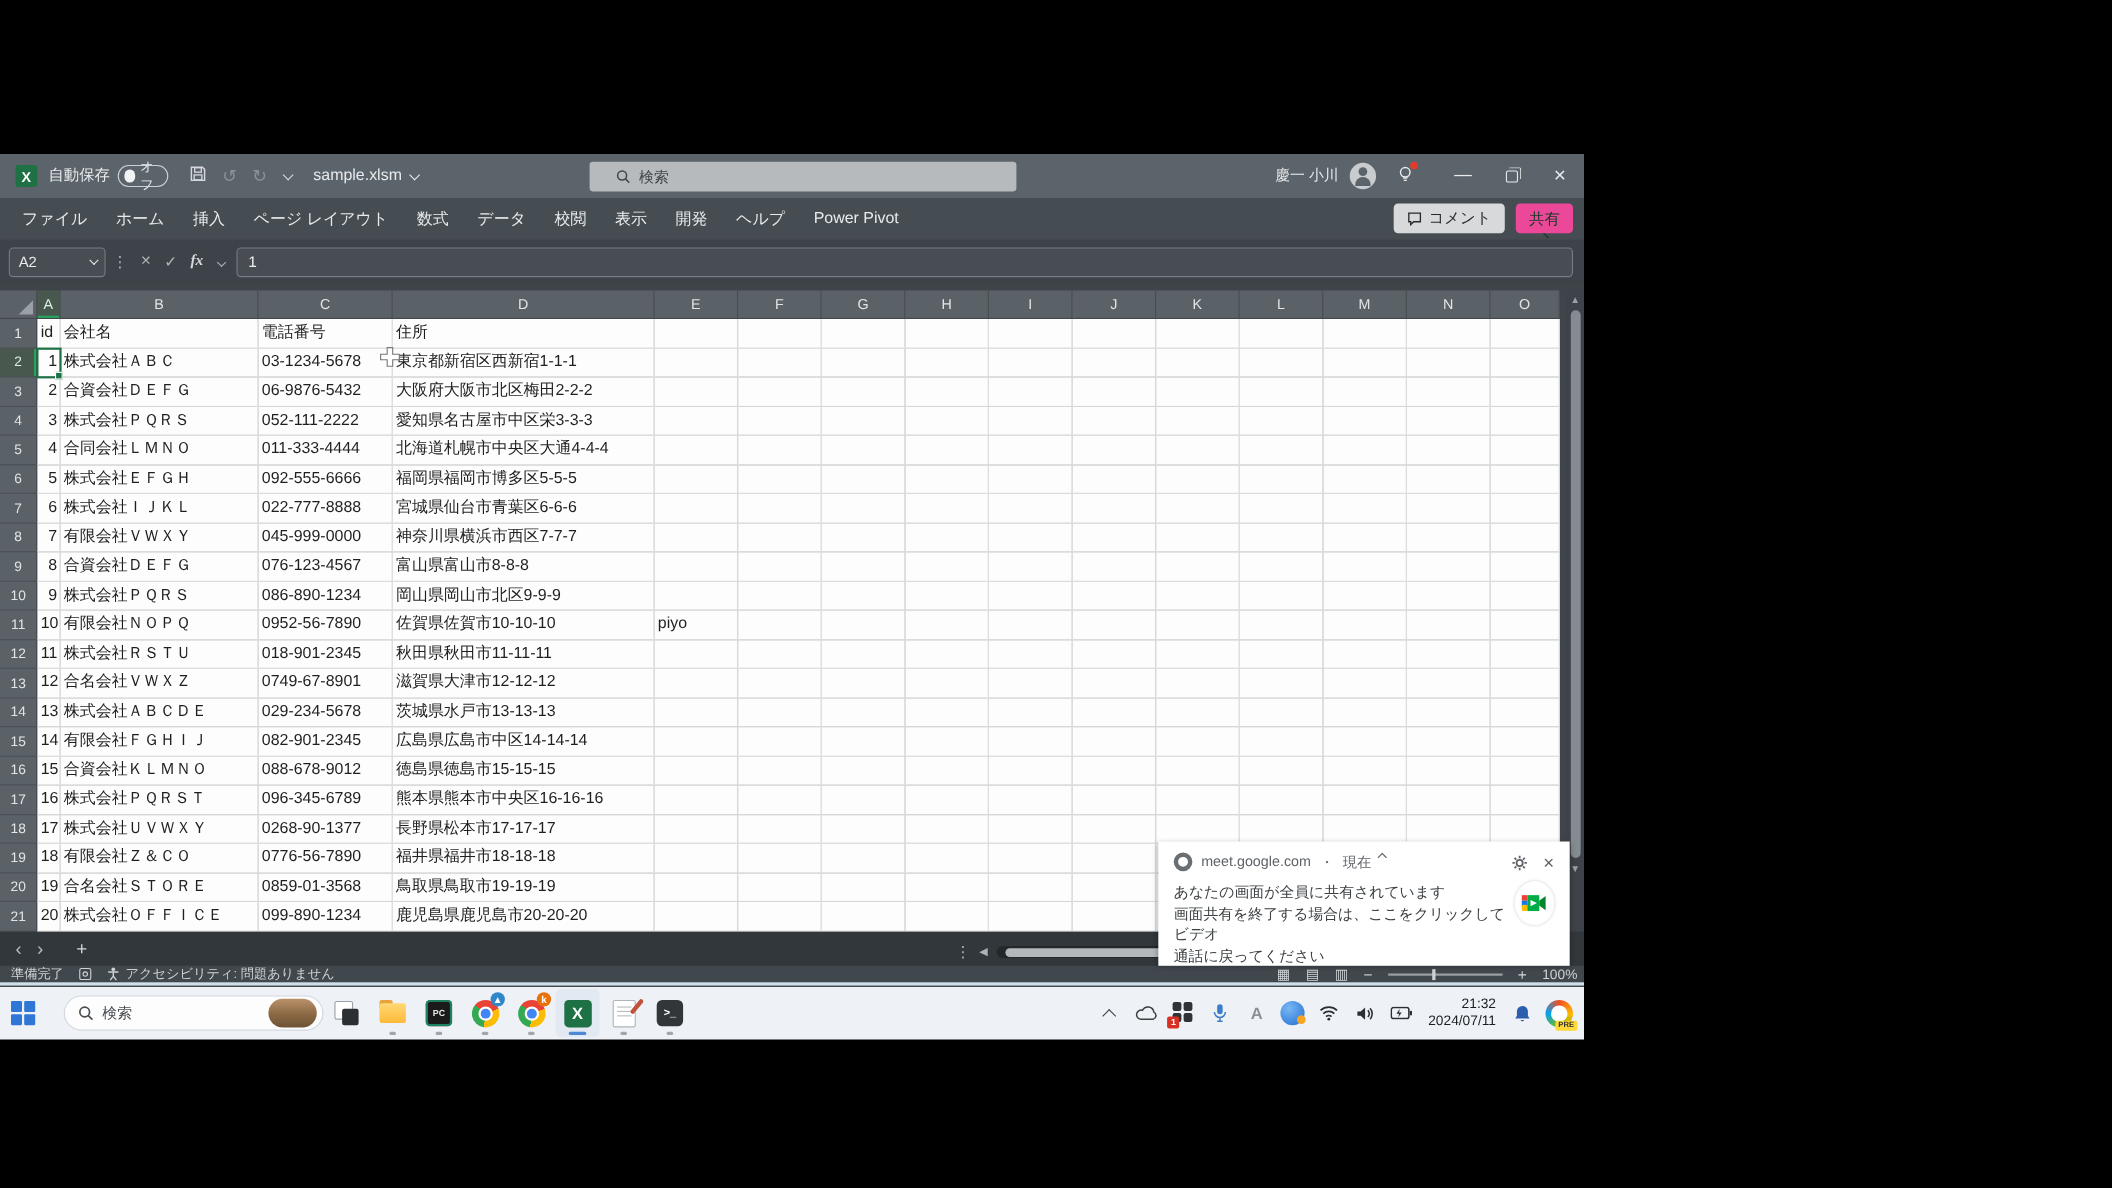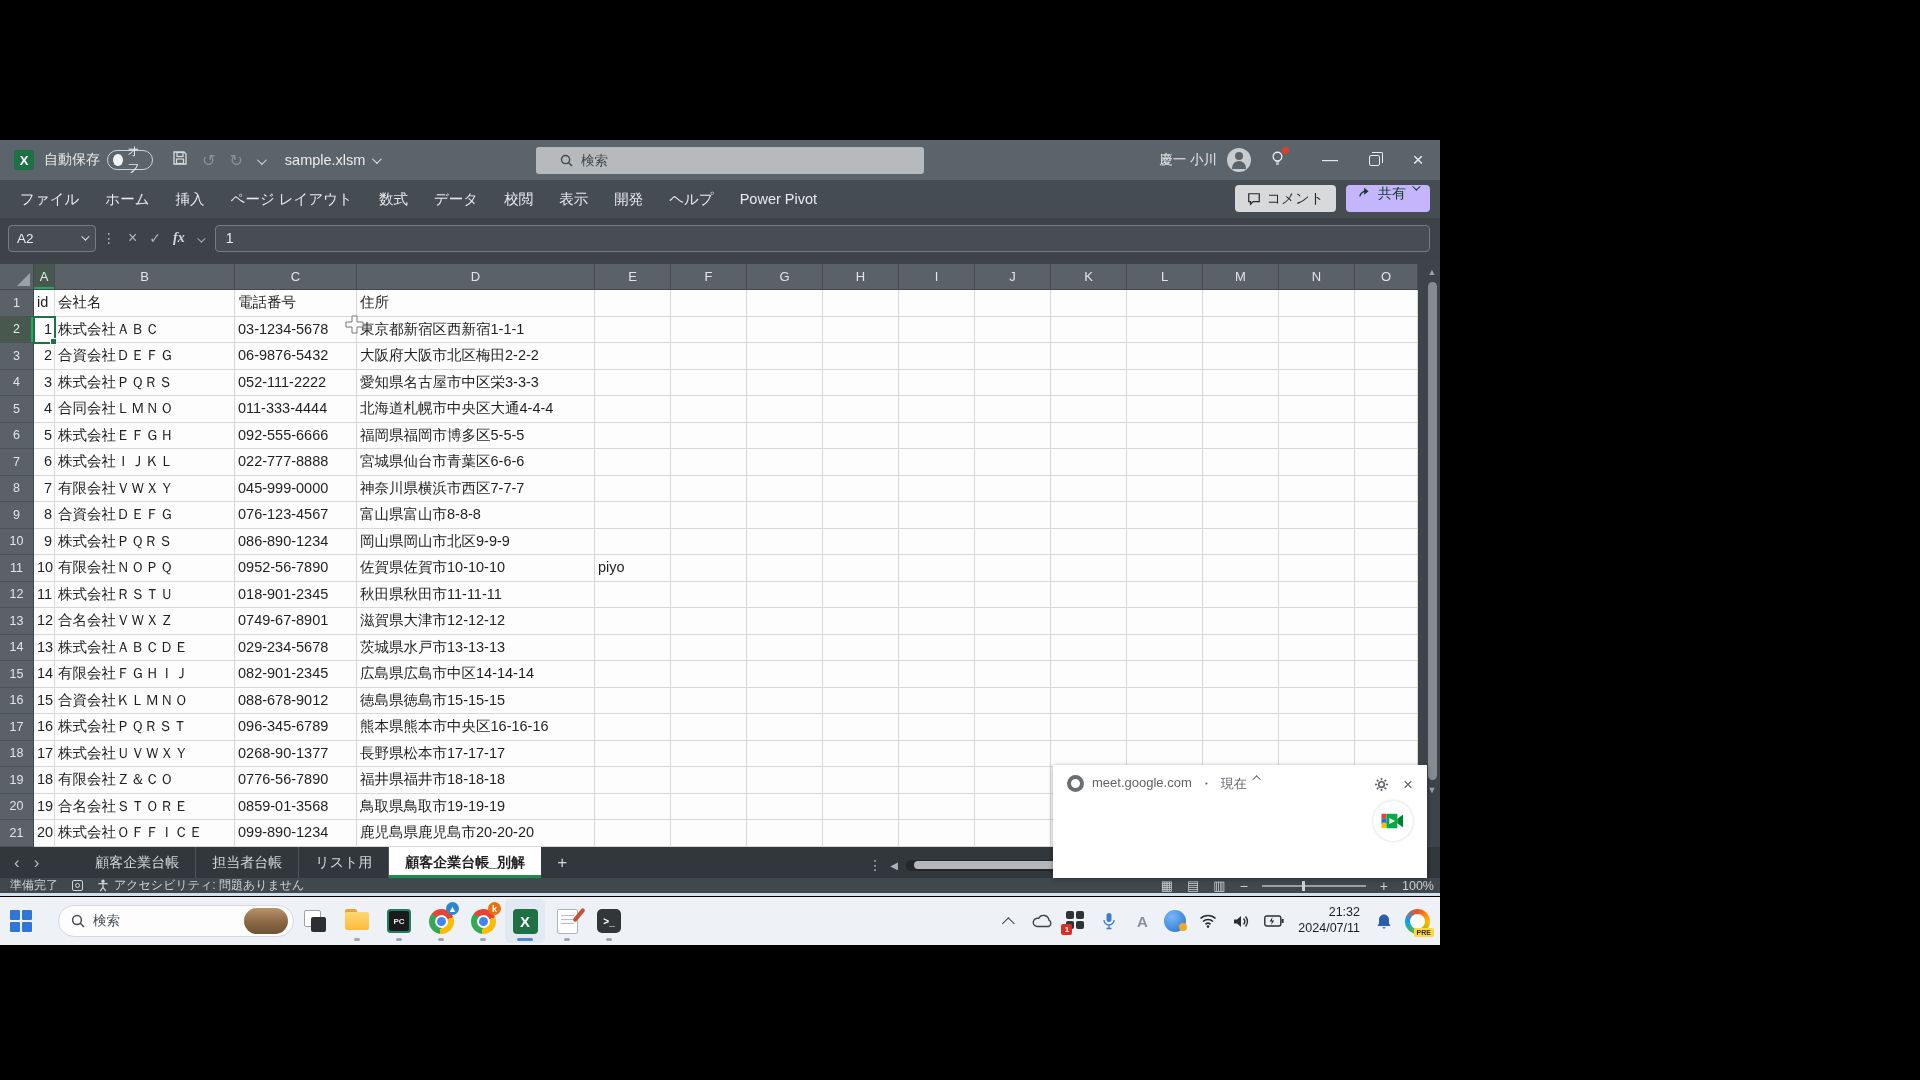"共有" .sharebtn { align-items: none -> center; background: #c4b5fd -> #ec4899; flex-direction: none -> column }
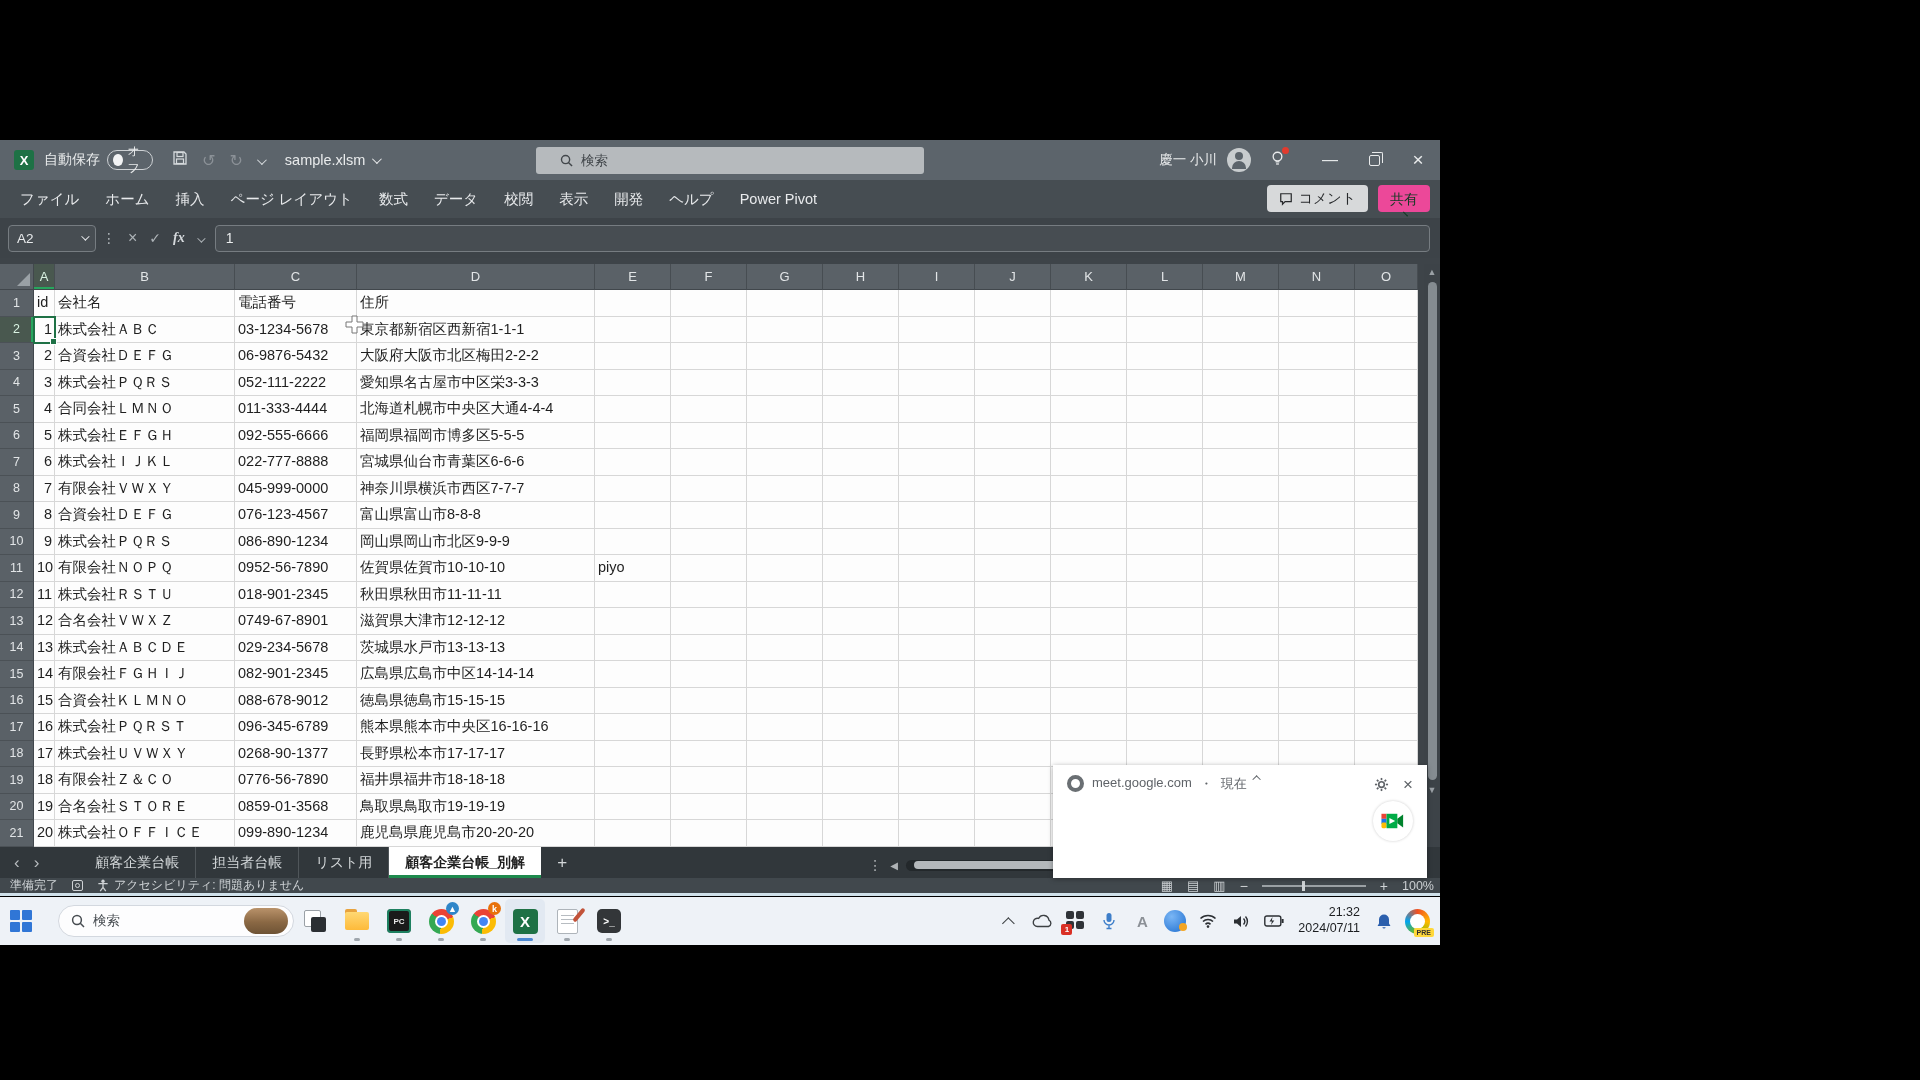"あなたの画面が全員に共有されています" div.mn-text { html: none -> <div> <div>あなたの画面が全員に共有されています</div> <div>画面共有を終了する場合は、ここをクリックしてビデオ</div> <div>通話に戻ってください</div> </div> }
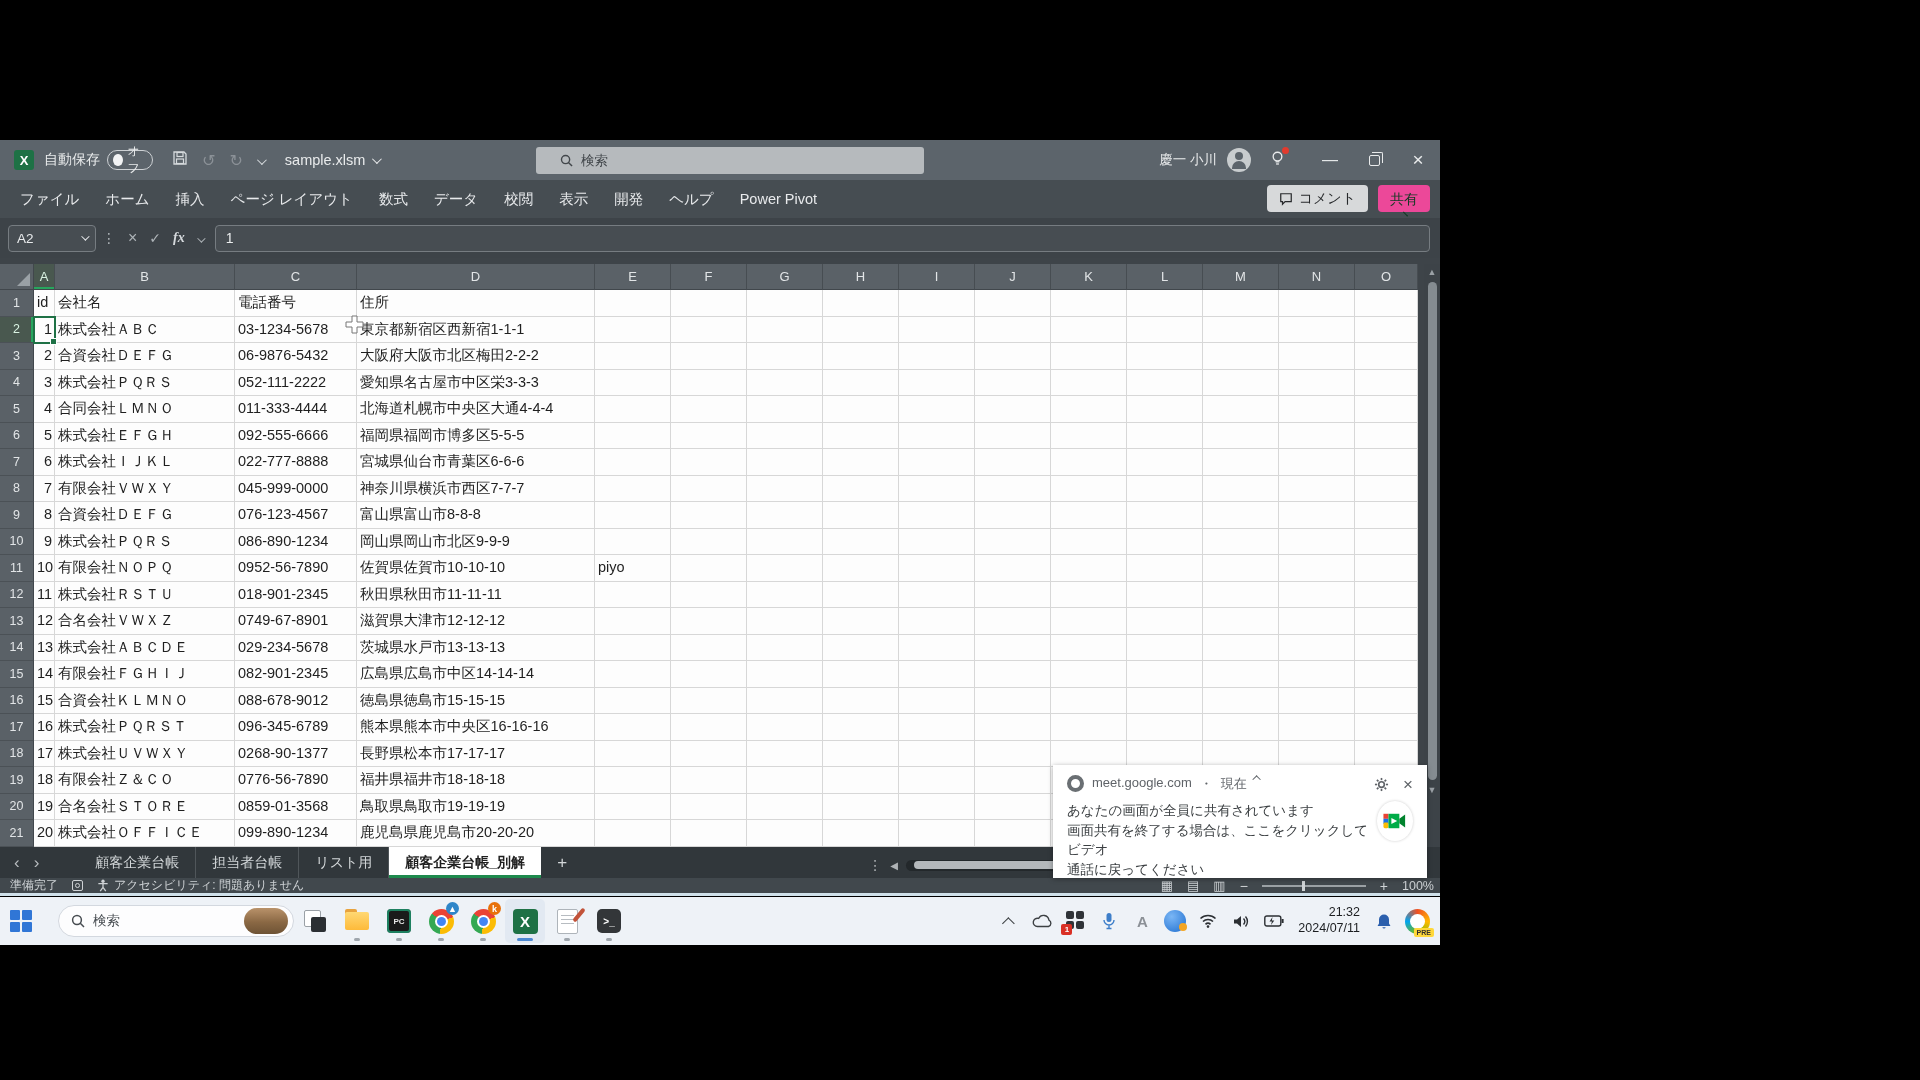"顧客企業台帳" div { html: <div> <div>顧客企業台帳</div> <div>担当者台帳</div> <div>リスト用</div> <div>顧客企業台帳_別解</div> </div> -> none }
